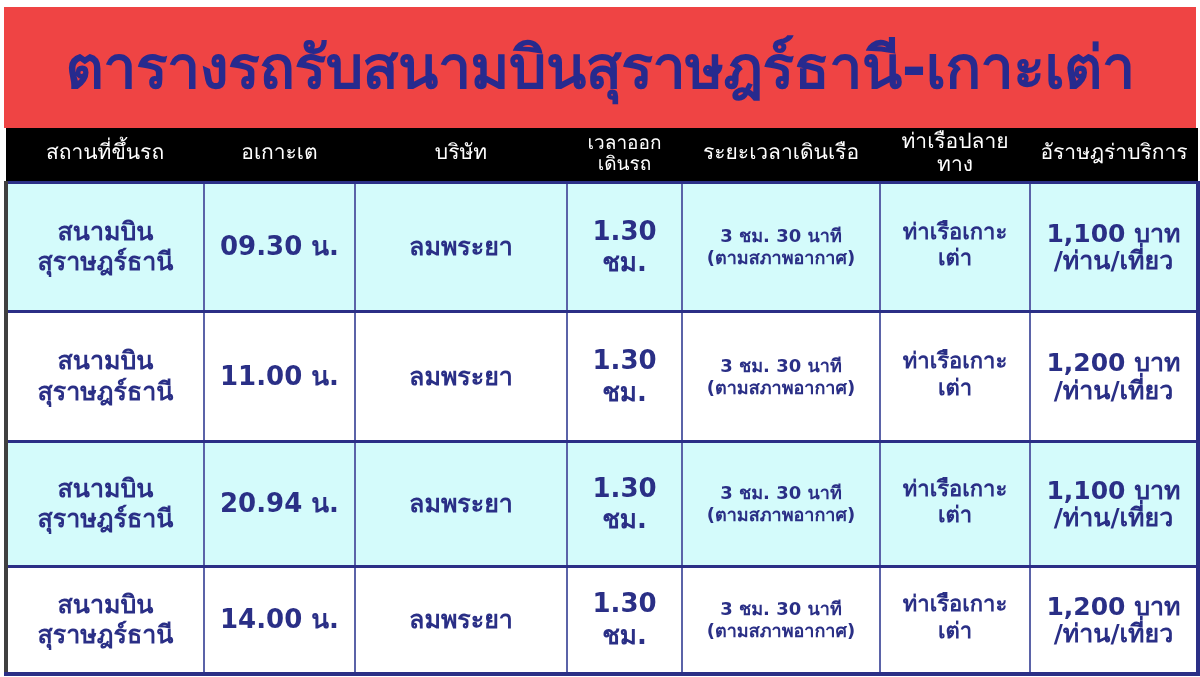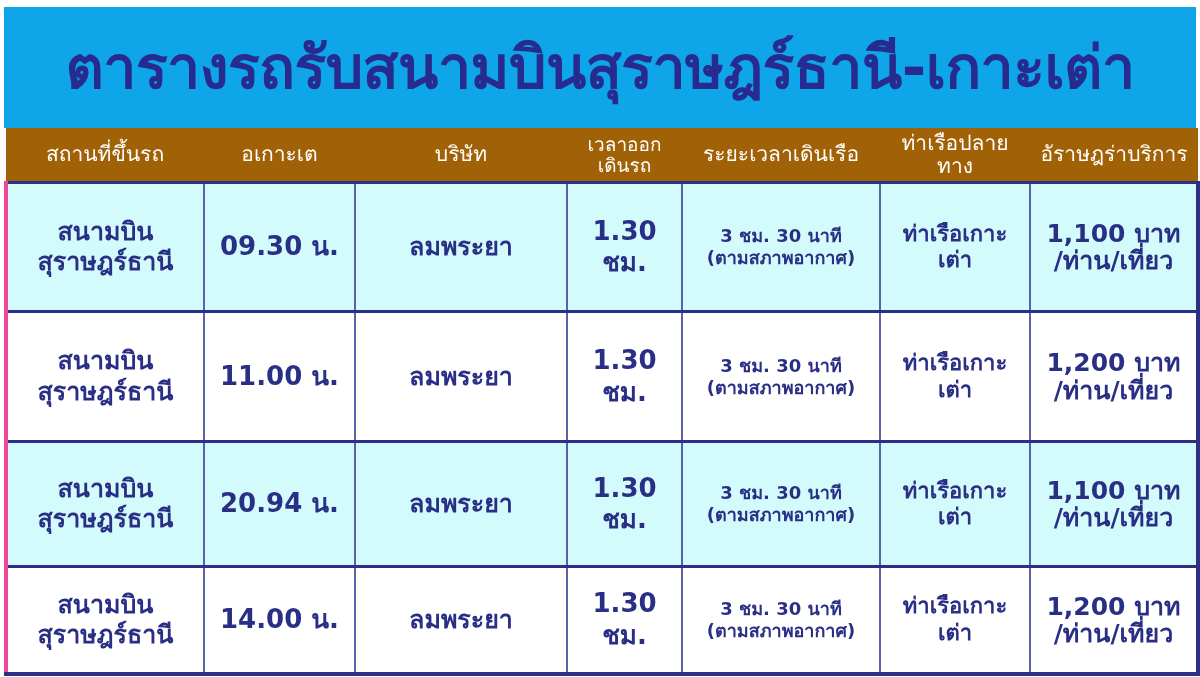"ตารางรถรับสนามบินสุราษฎร์ธานี-เกาะเต่า" .title-band { background: #0ea5e9 -> #ef4444 }
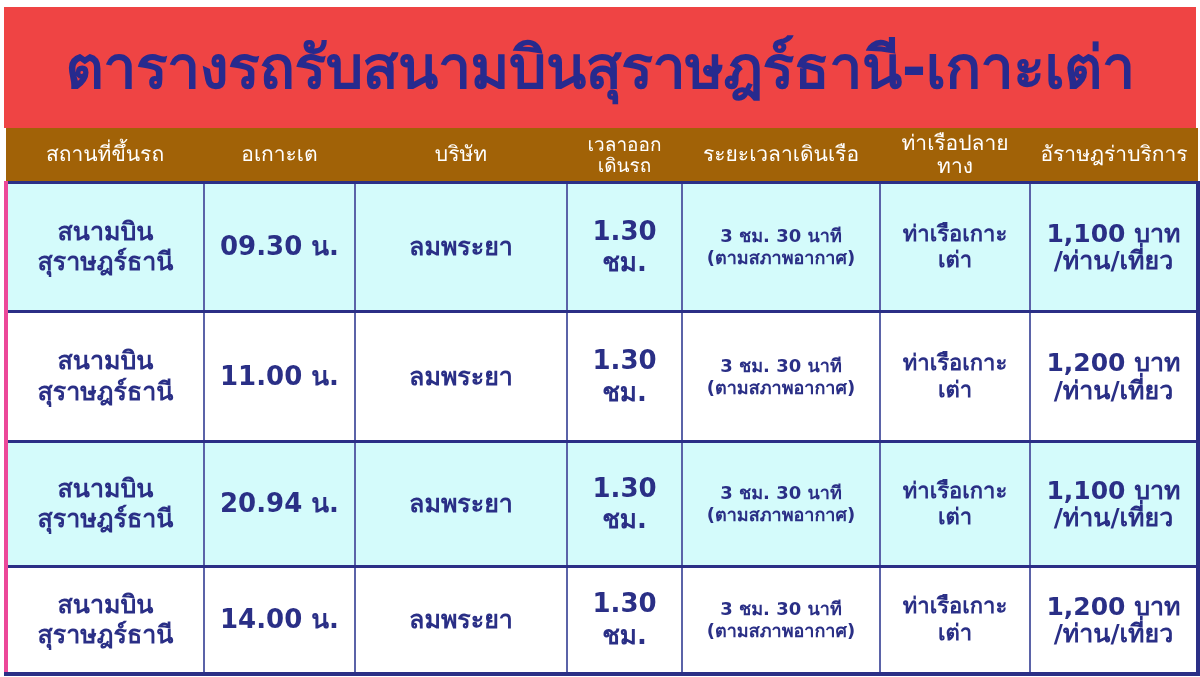"สถานที่ขึ้นรถ" thead tr { background: #a16207 -> #000000; font-family: none -> Liberation Mono, monospace }
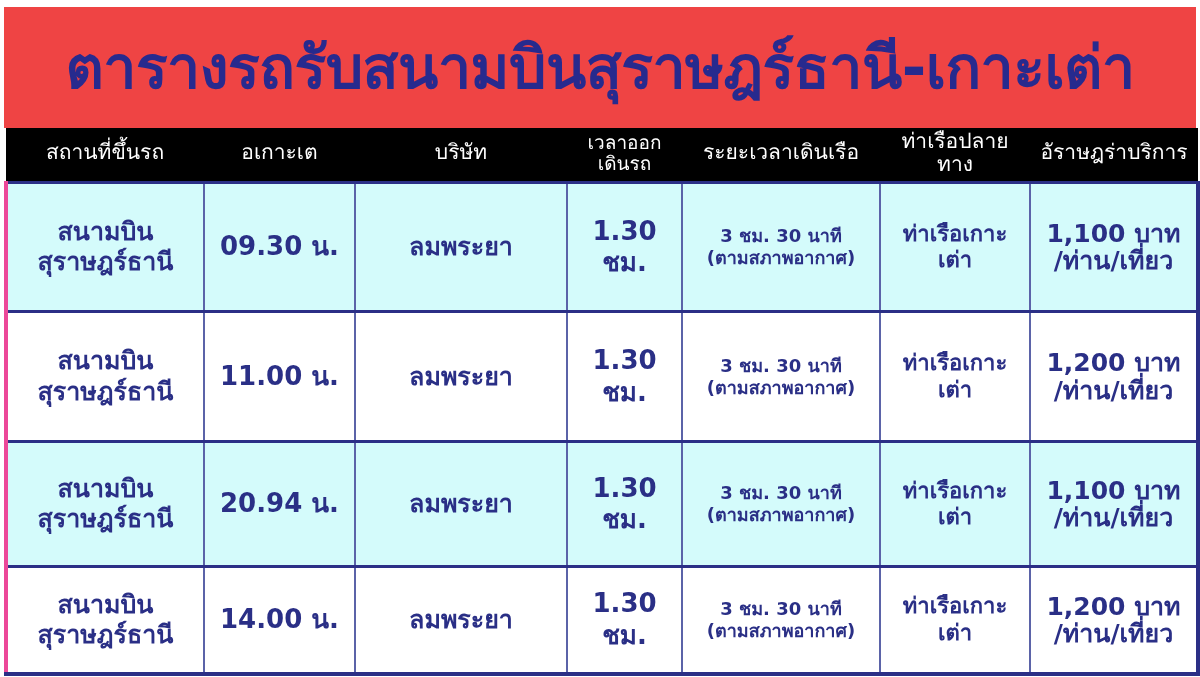"สนามบิน" tbody tr td:first-child { border-left: 4px solid #ec4899 -> 4px solid #404040 }
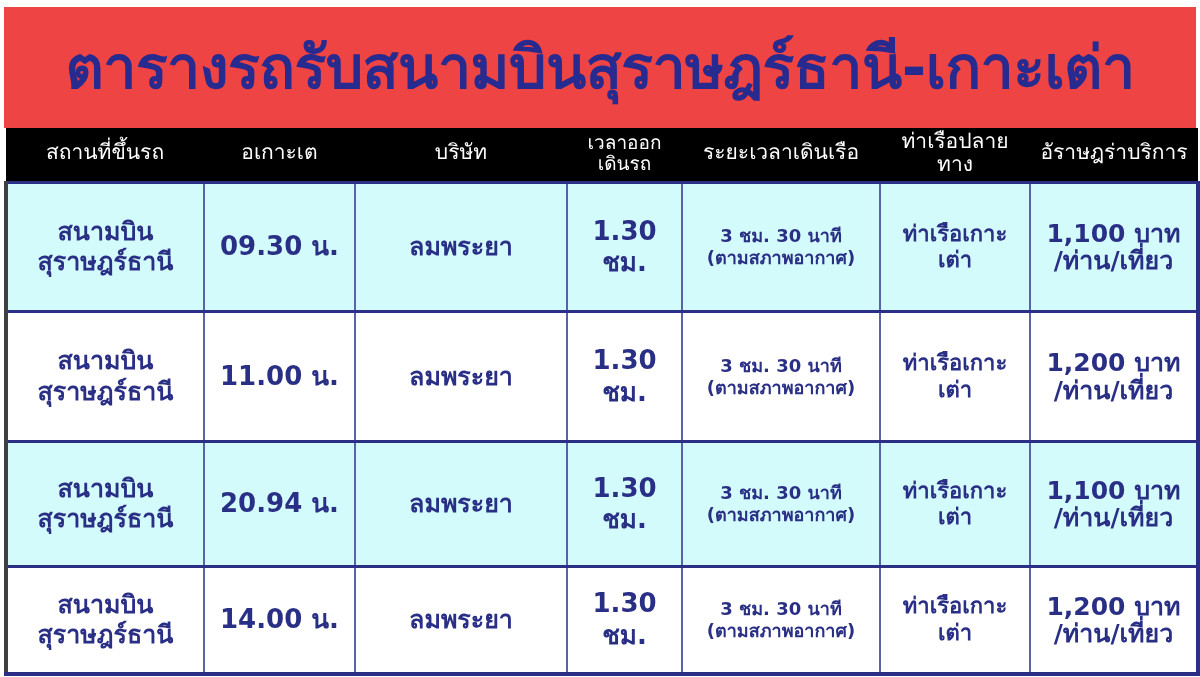"ท่าเรือเกาะเต่า" td.col-pier { font-family: none -> Liberation Mono, monospace }
